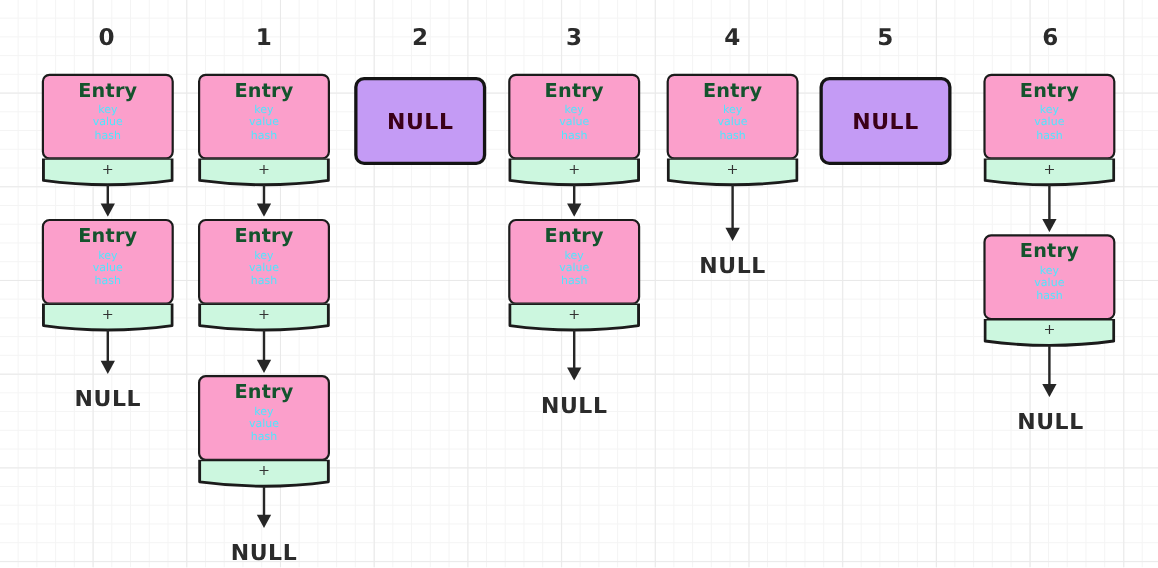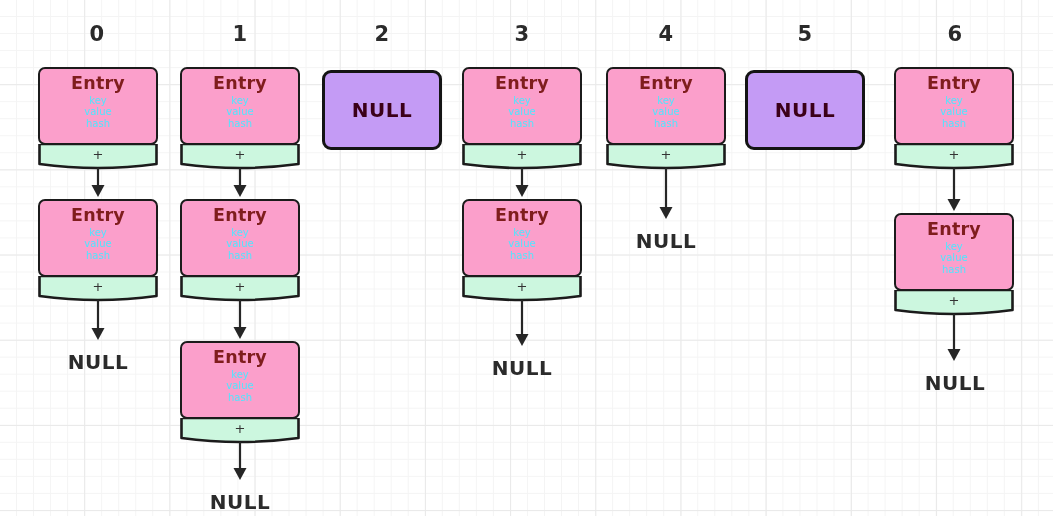"Entry" .entry-title { color: #7f1d1d -> #14532d }
